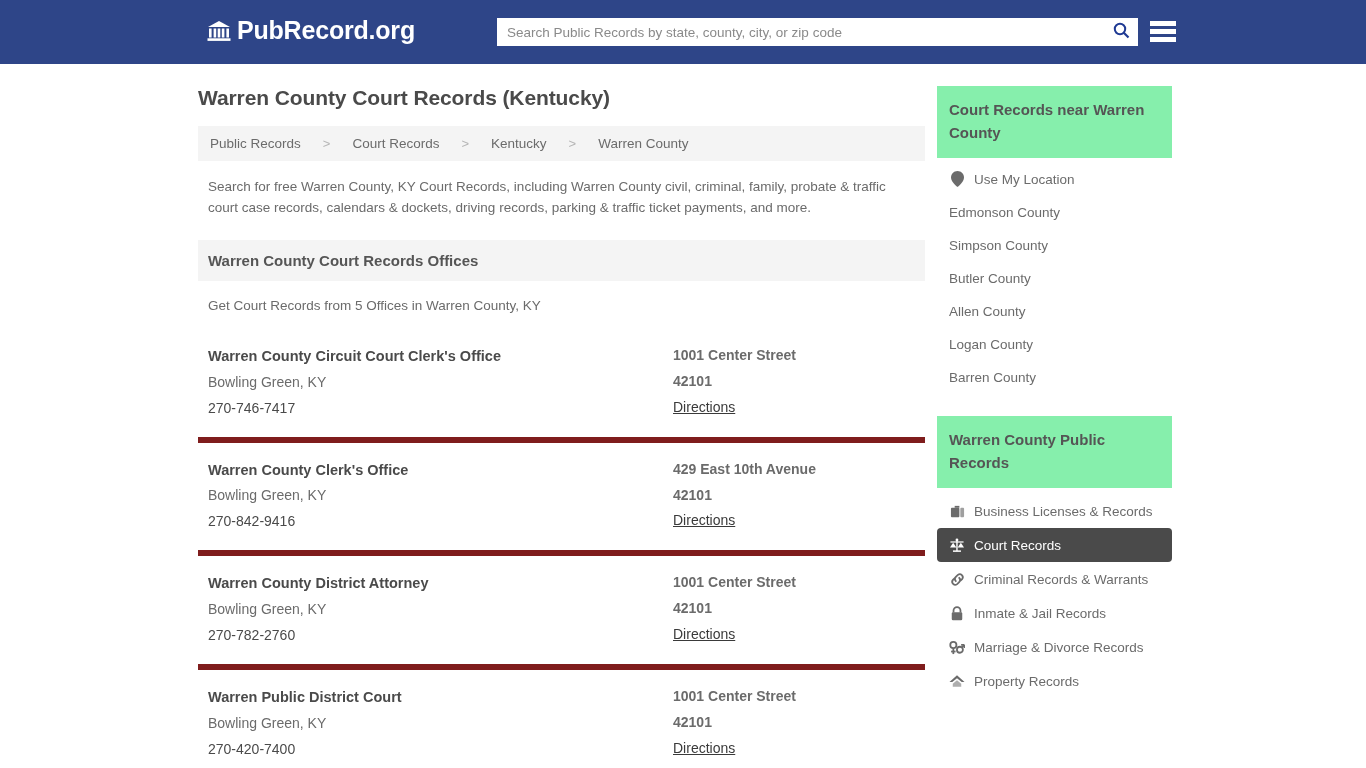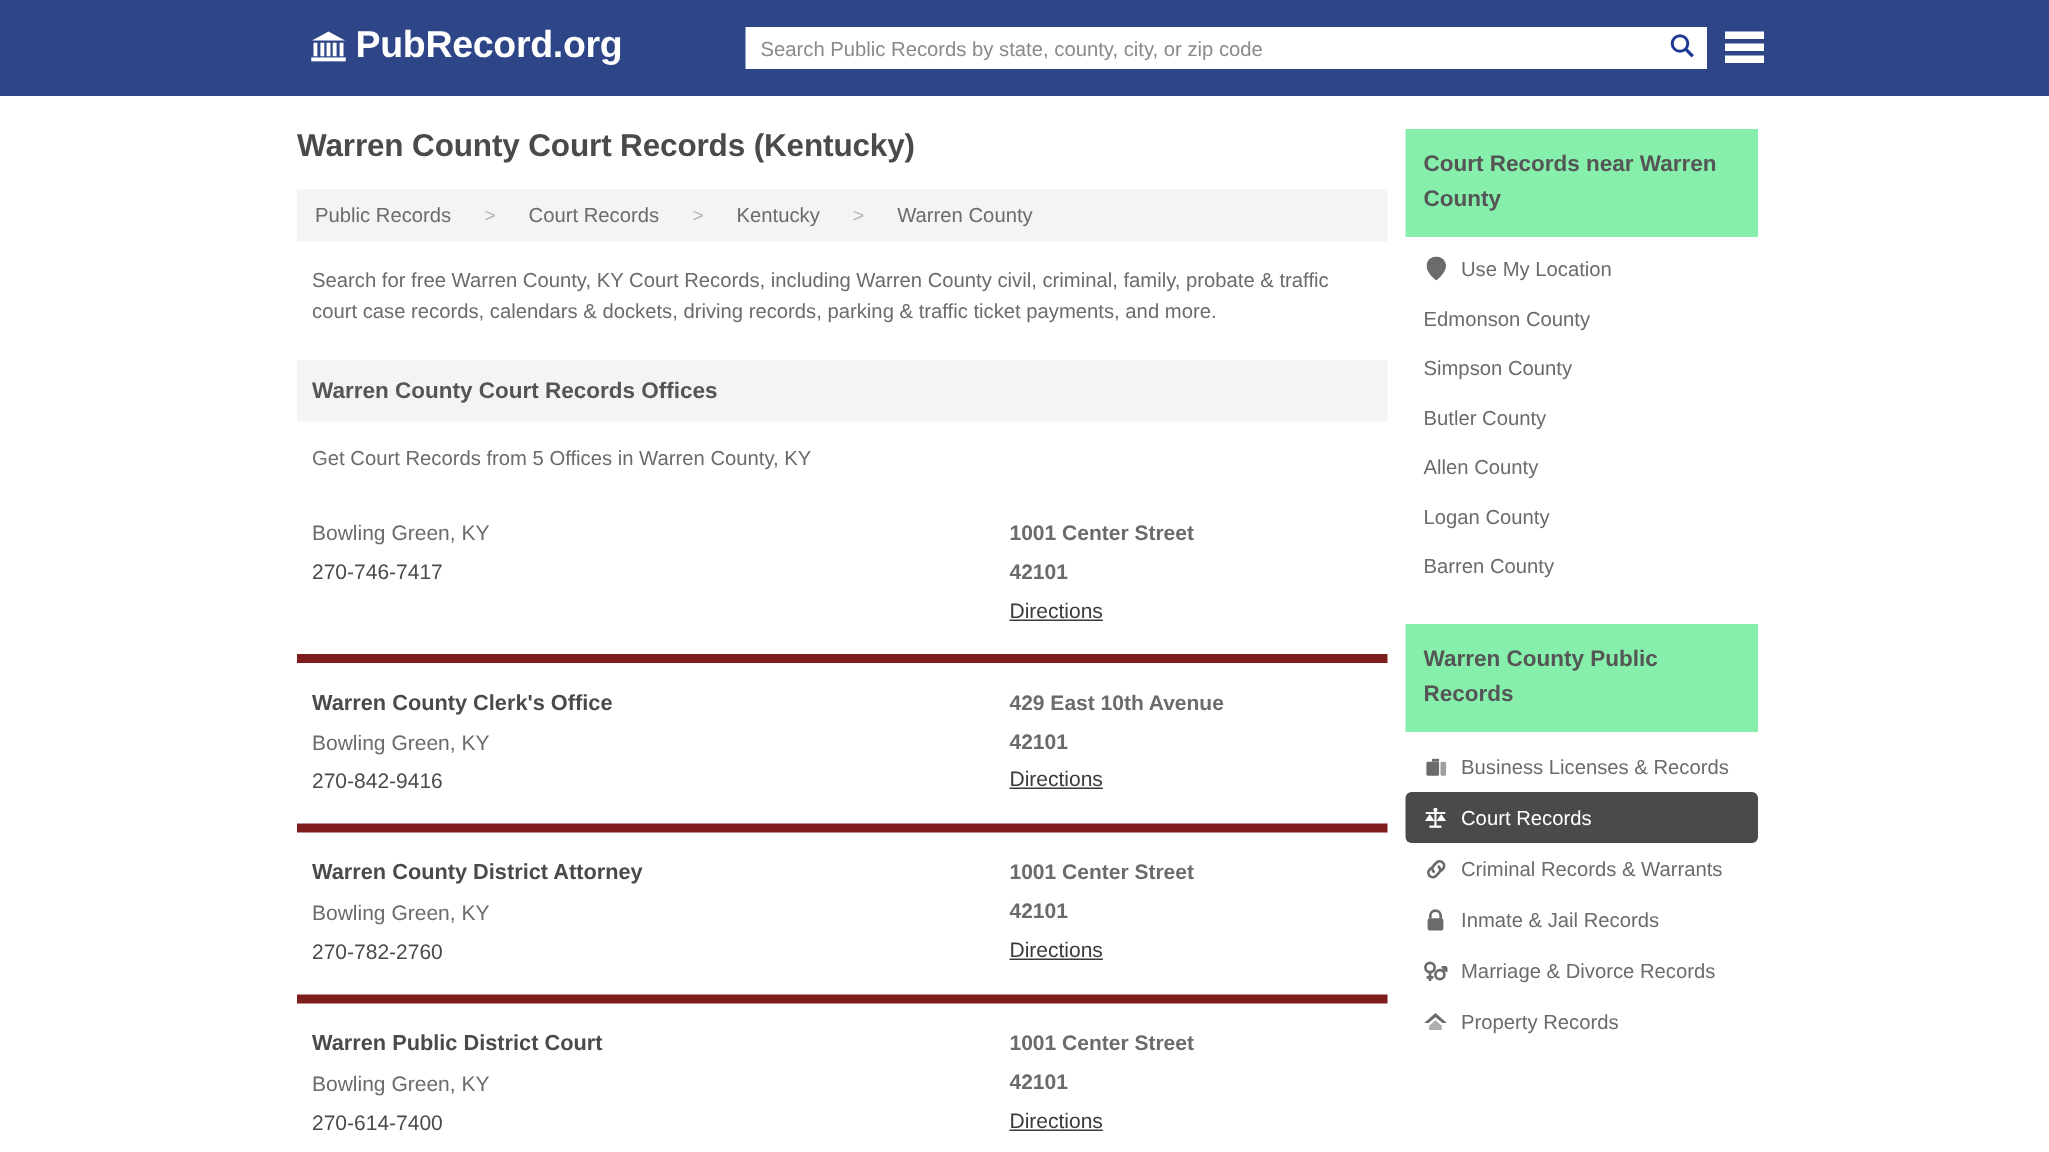"Warren County Circuit Court Clerk's" a.office-name { html: none -> <a>Warren County Circuit Court Clerk's Office</a> }
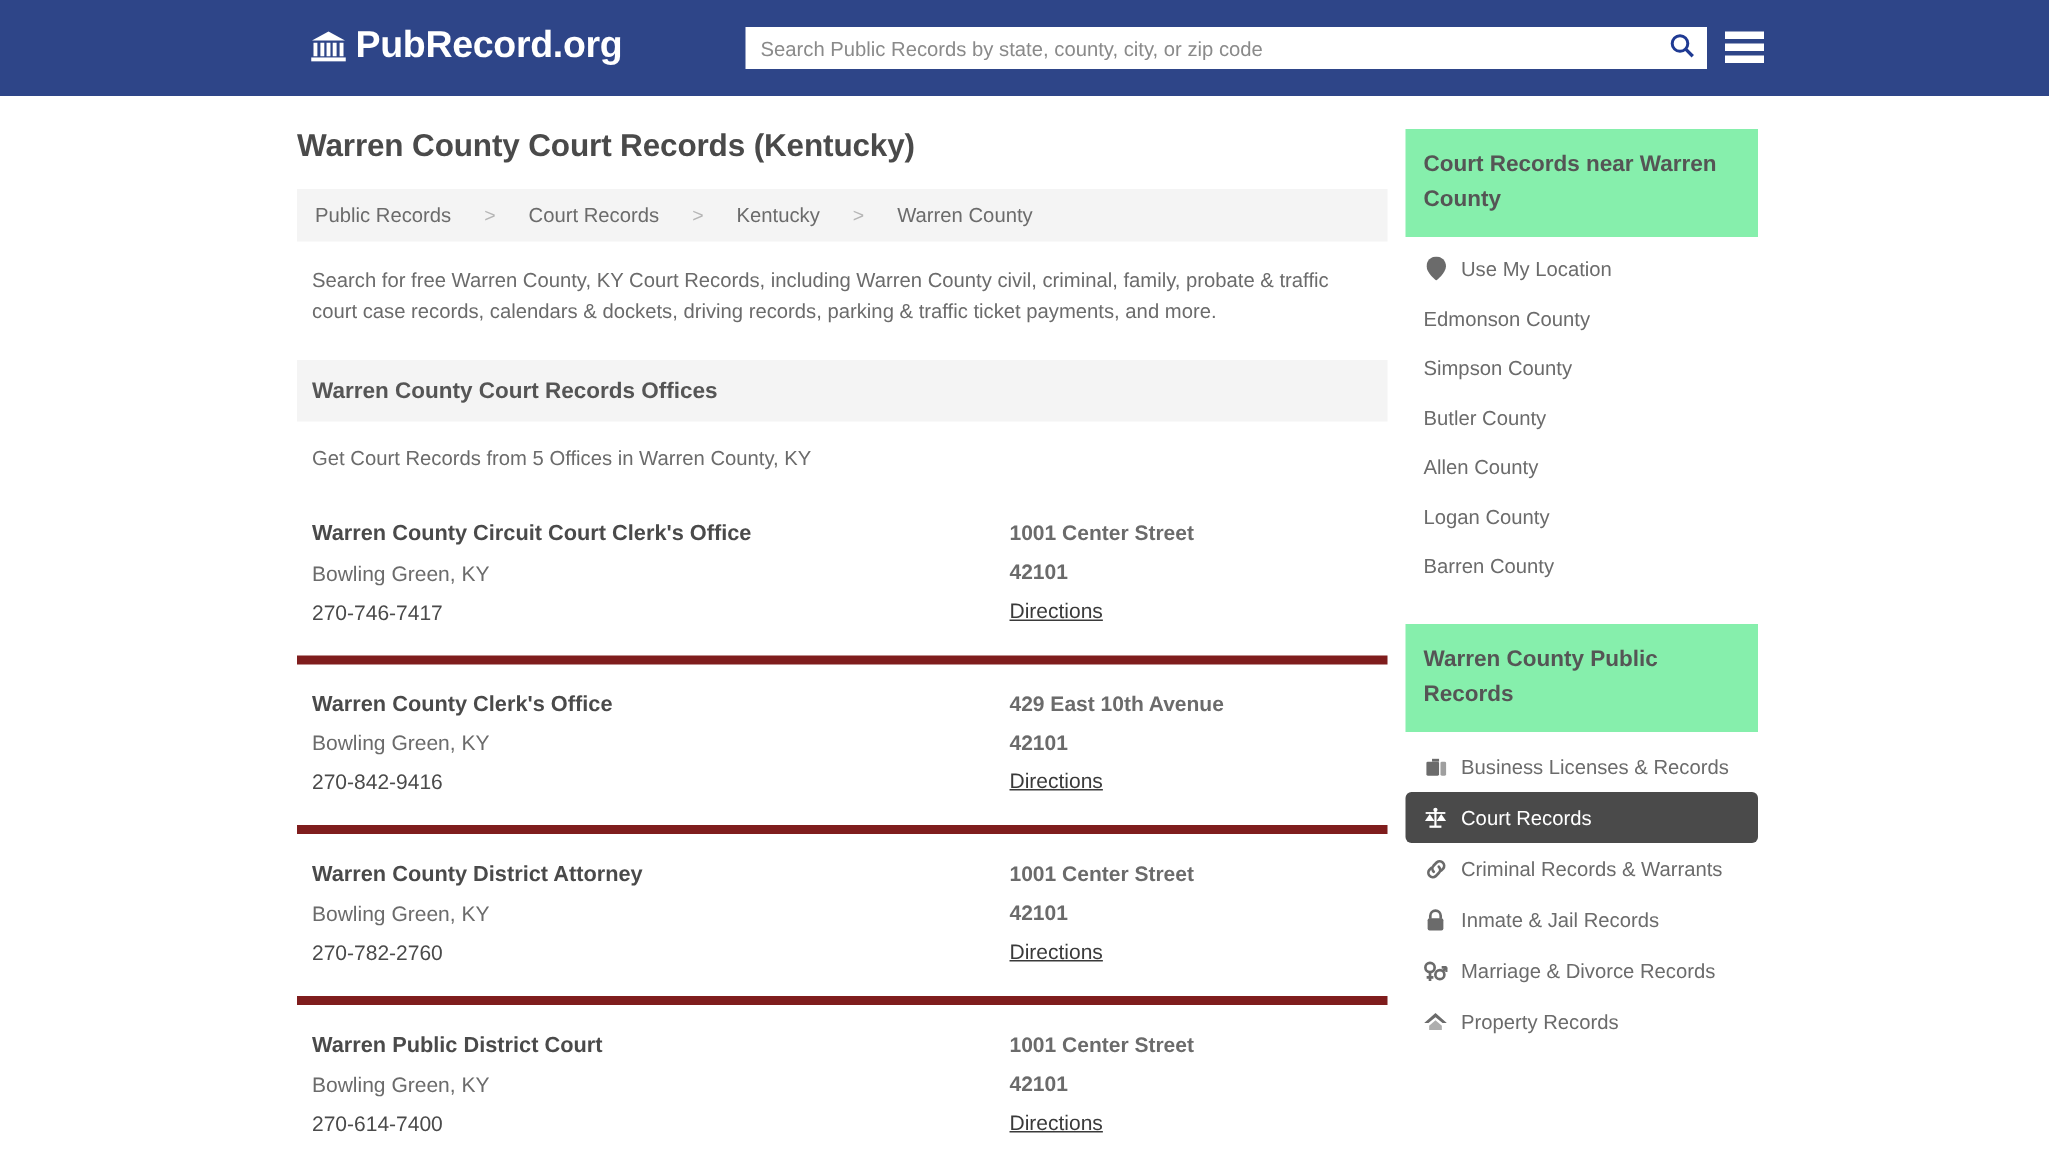"270-614-7400" div.office-phone { text: 270-614-7400 -> 270-420-7400 }
